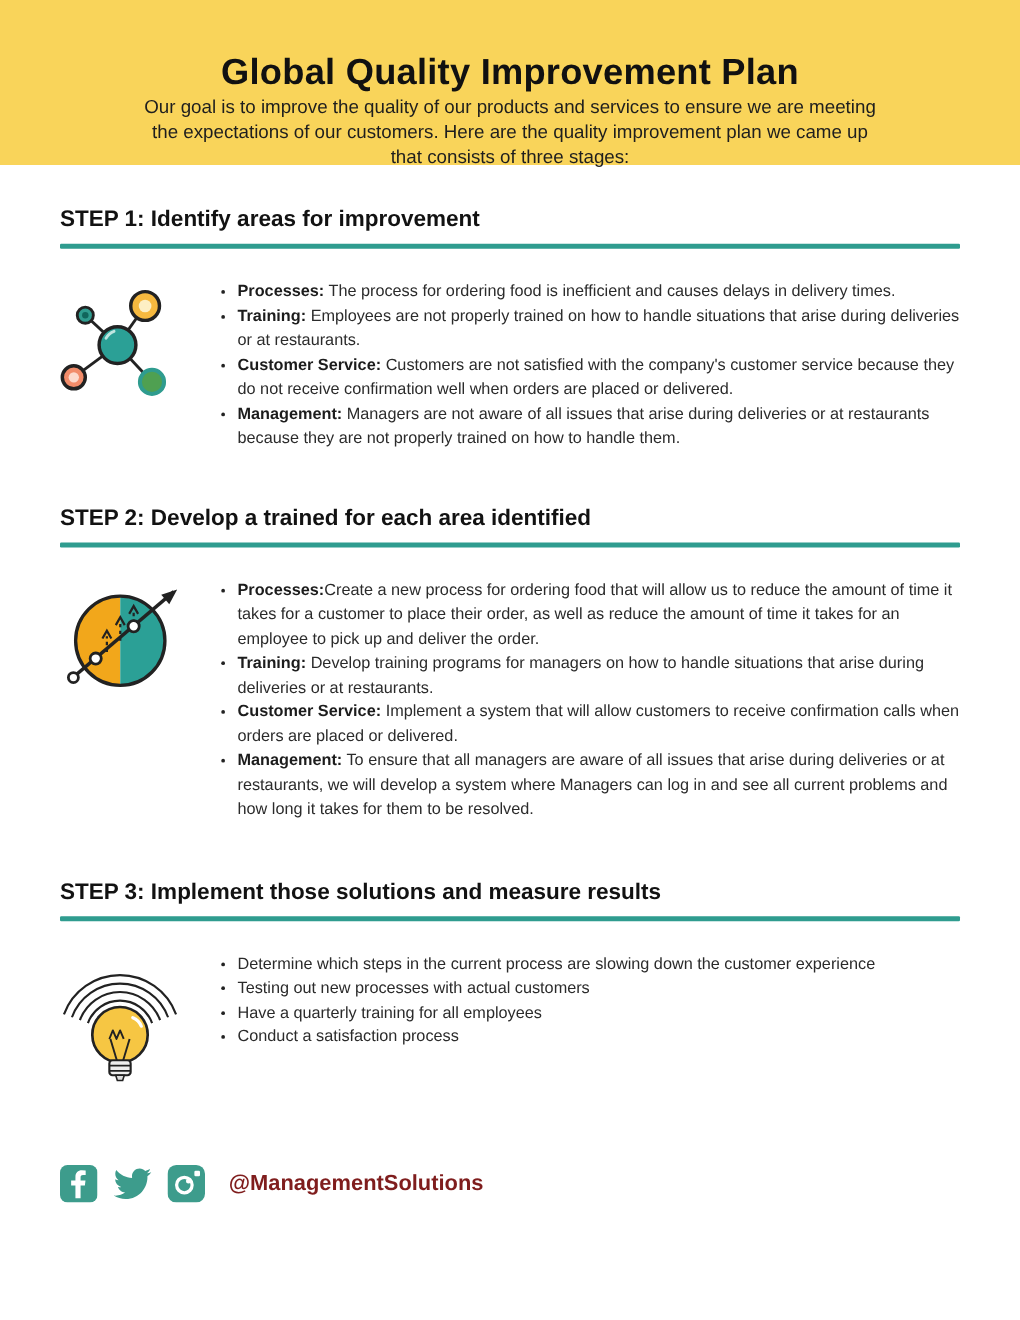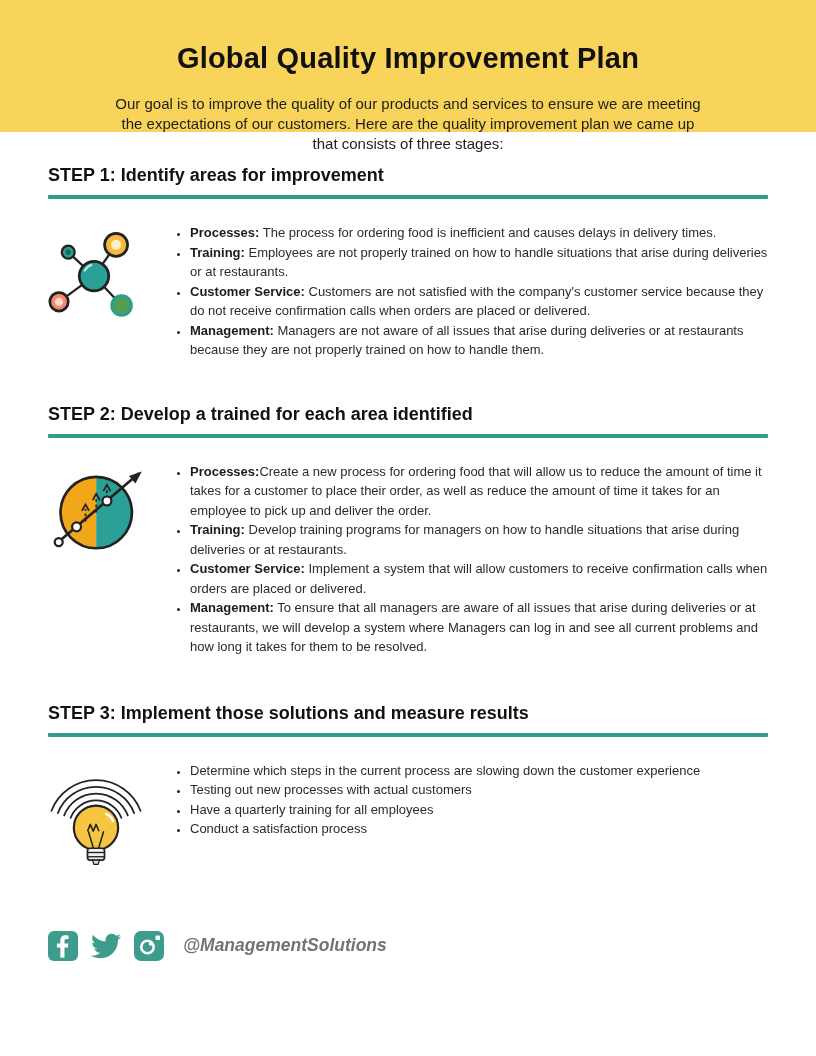"Our goal is to improve" .banner .subtitle { margin: 19px auto 0 -> 1px auto 0 }
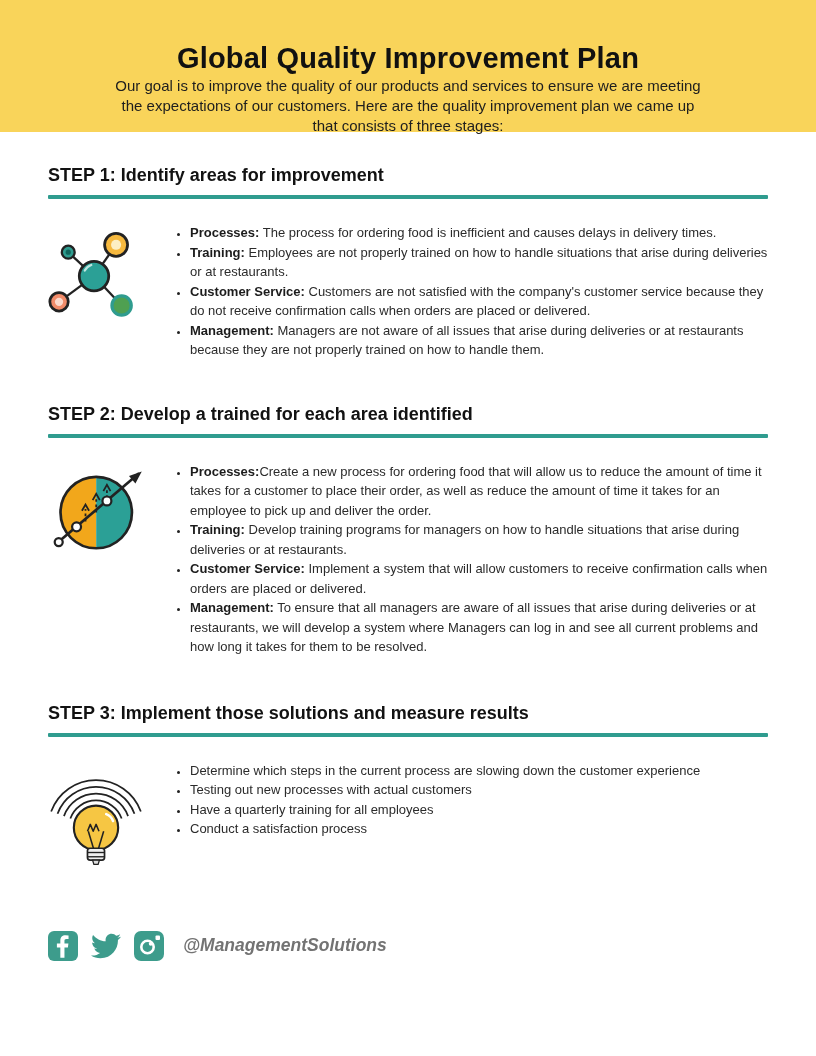"Customers are not satisfied with" span { text: calls -> well }
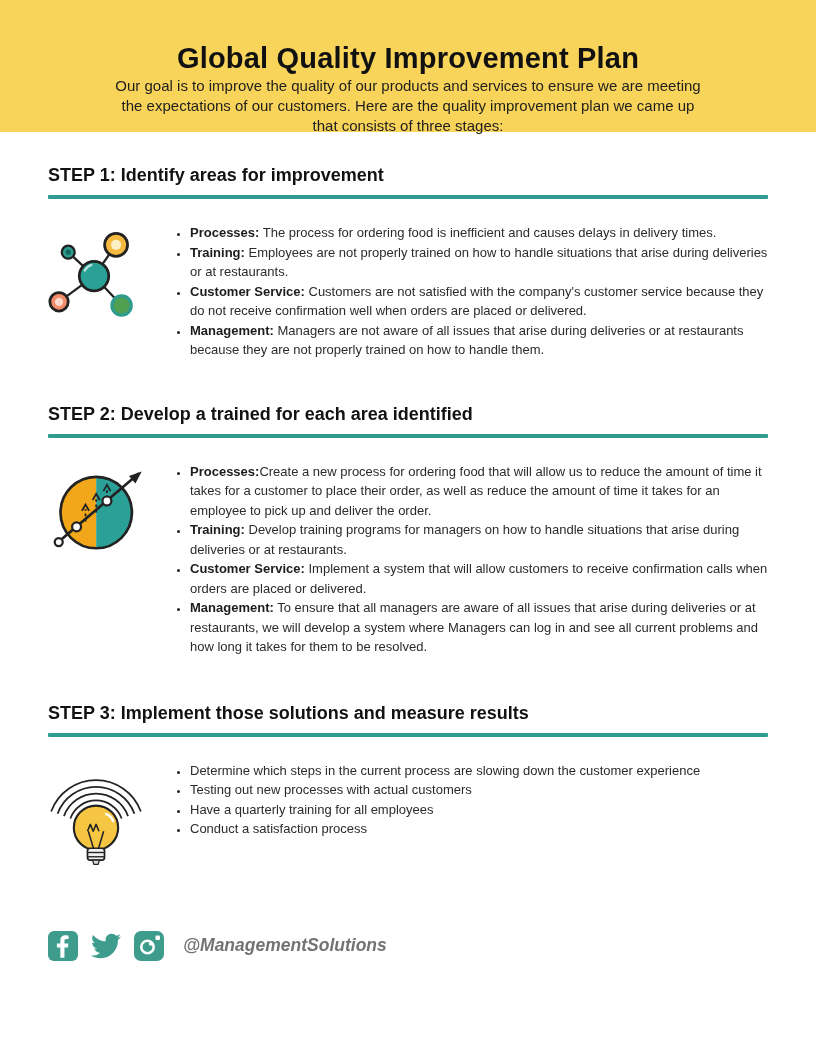"@ManagementSolutions" .handle { color: #737373 -> #7f1d1d; font-style: italic -> none }
